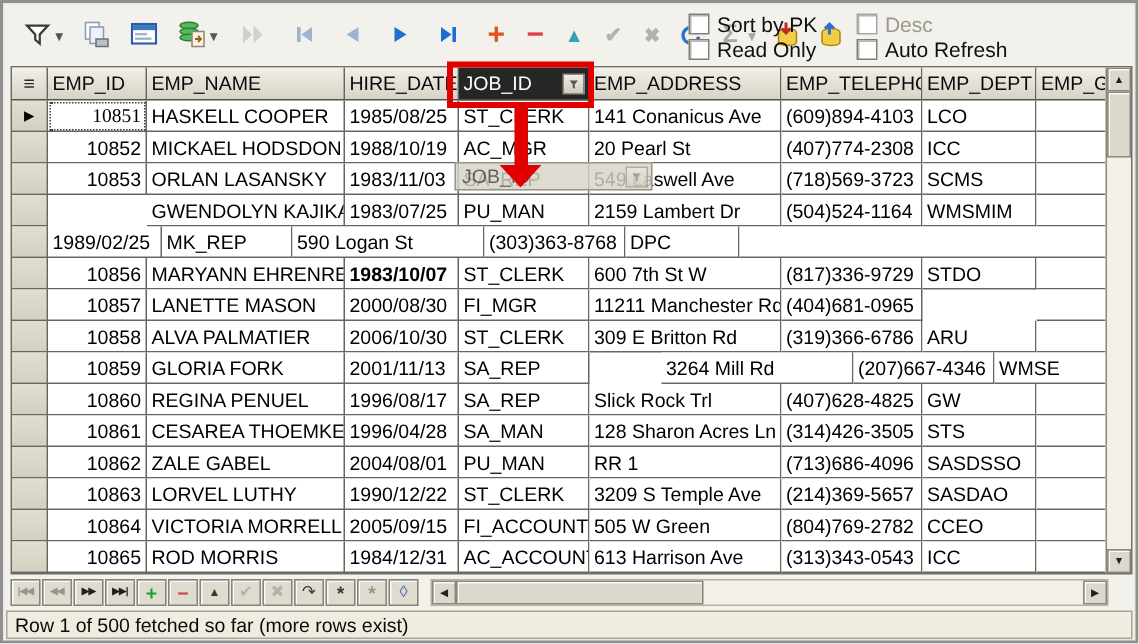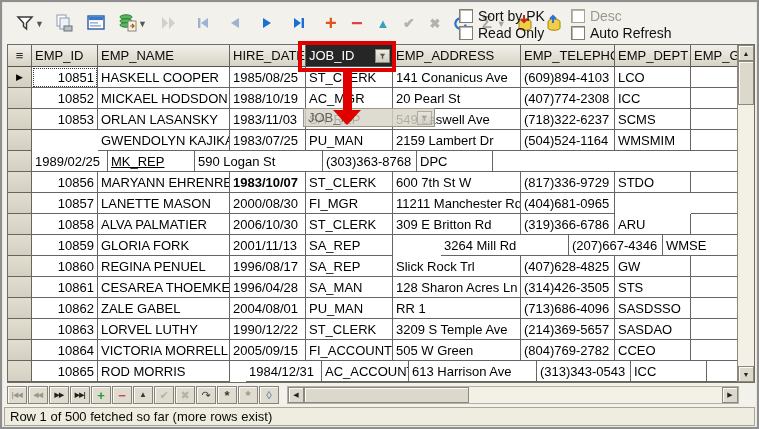"10851" .focuscell { font-family: none -> Liberation Serif, serif }
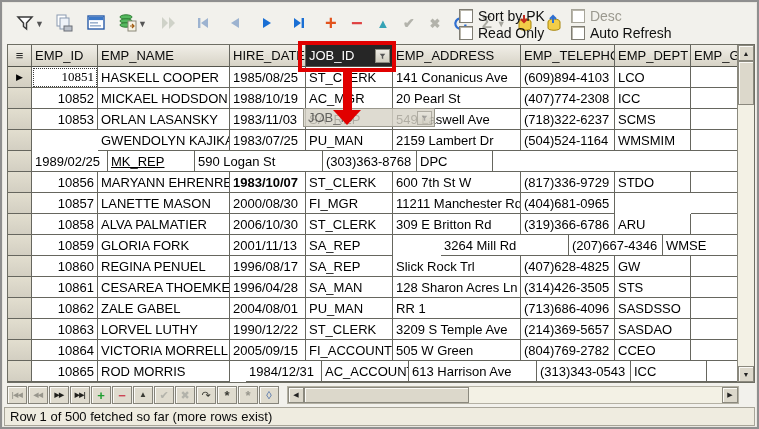"(718)322-6237" div.gc { text: 322-6237 -> 569-3723 }
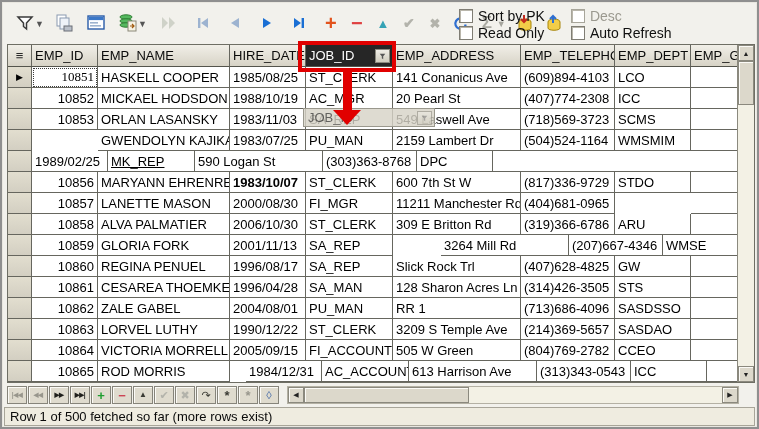"MK_REP" div.gc { text-decoration: underline -> none }
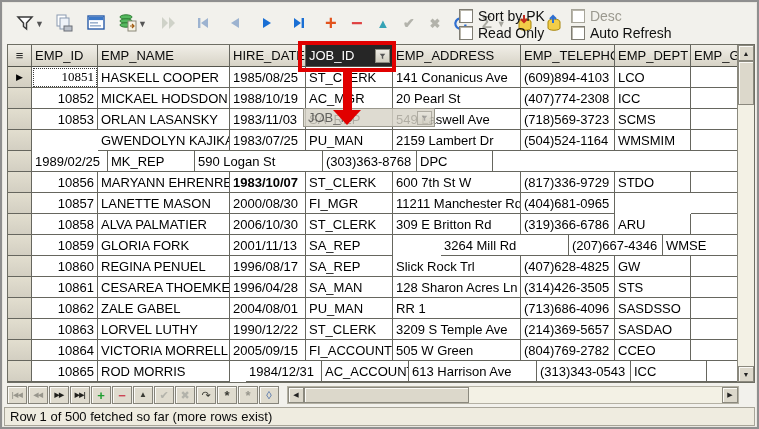"1984/12/31" div.gc { margin-left: 16px -> none }
